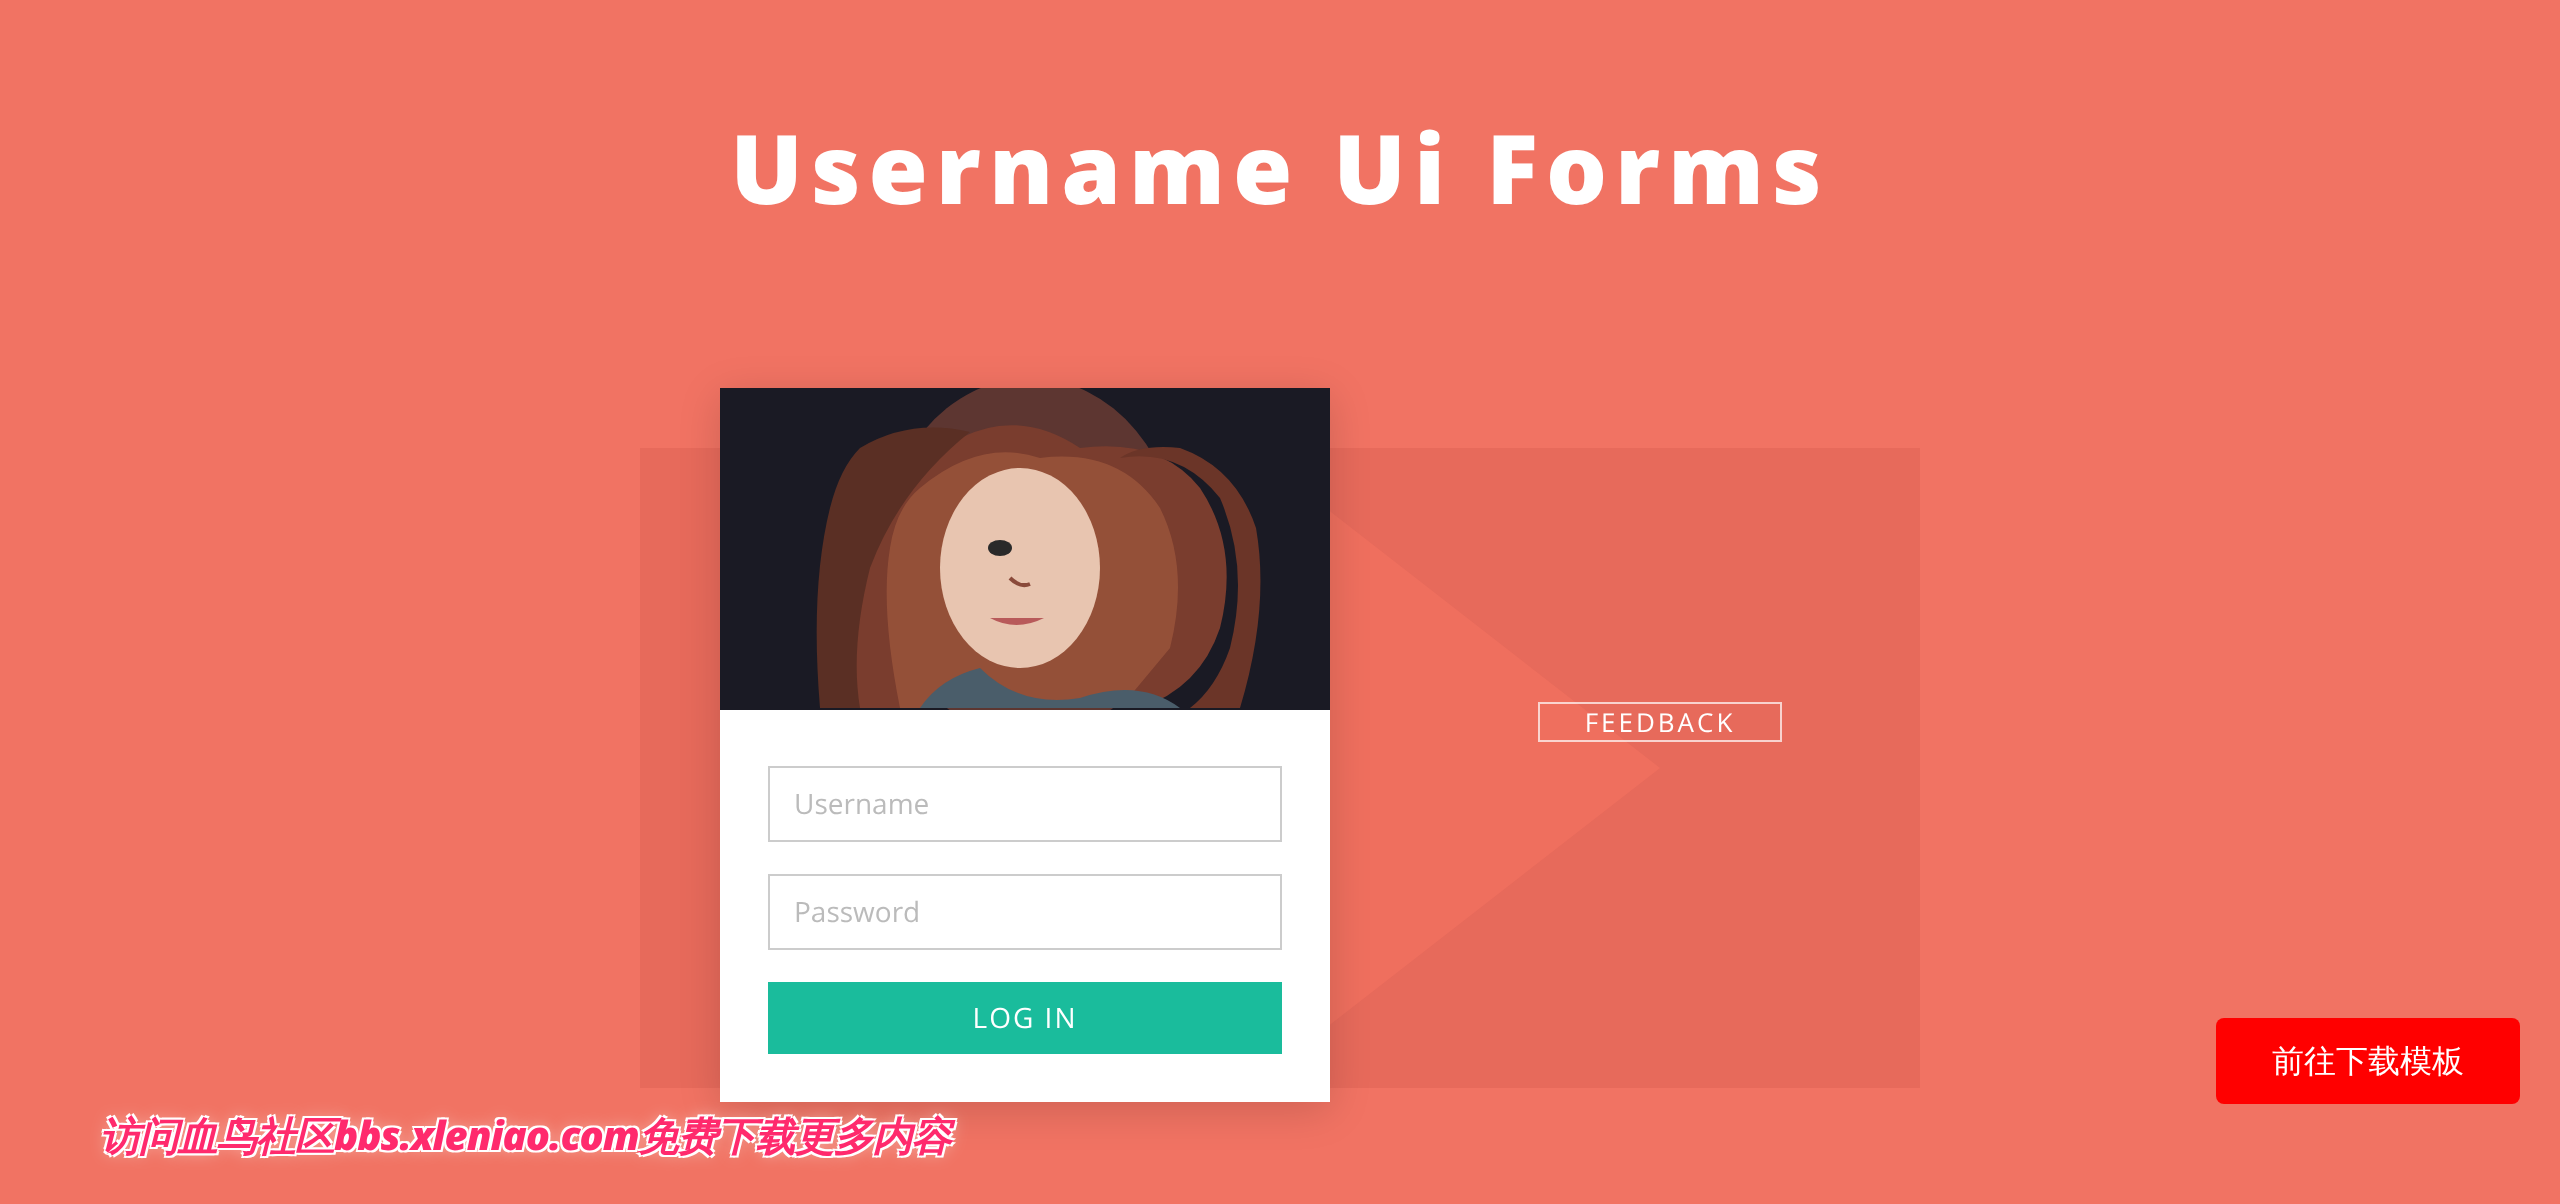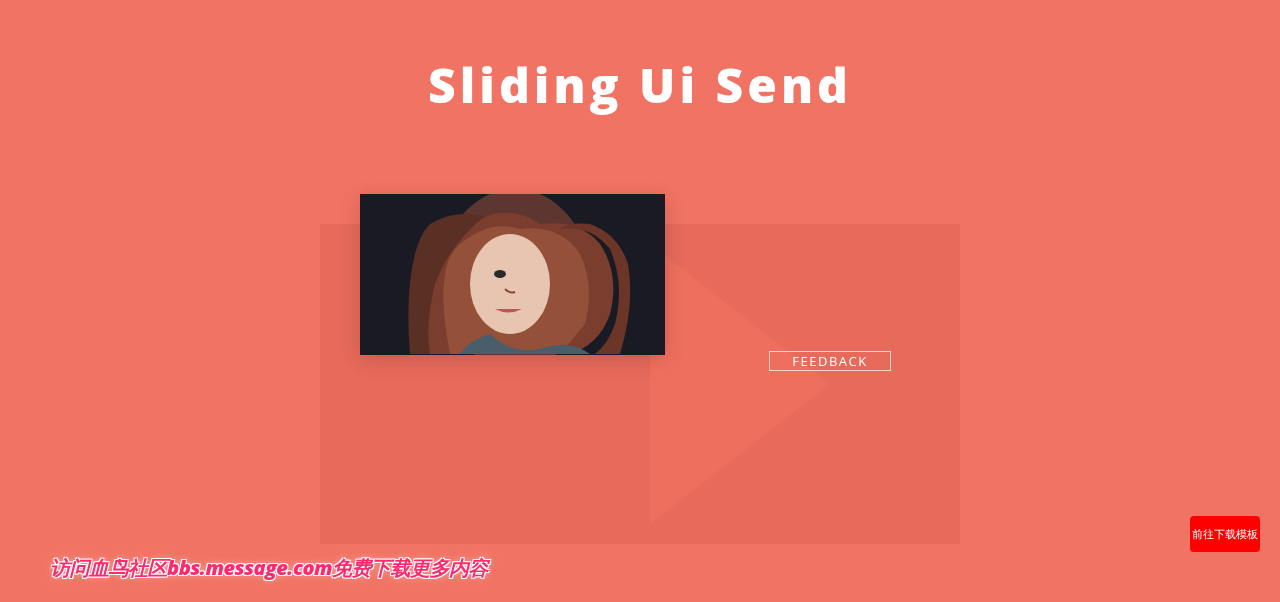"Sliding Ui Send" h1.page-title { text: Sliding Ui Send -> Username Ui Forms }
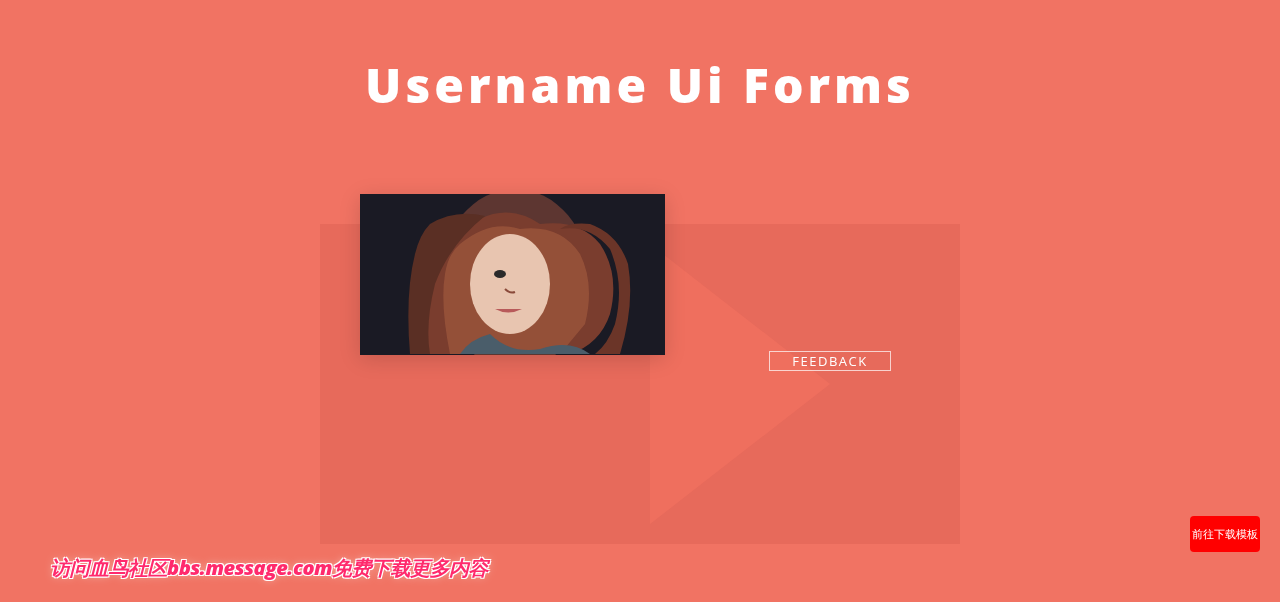"Username Password LOG IN" div.form-body { html: none -> <div> <input> <input> <button>LOG IN</button> </div> }
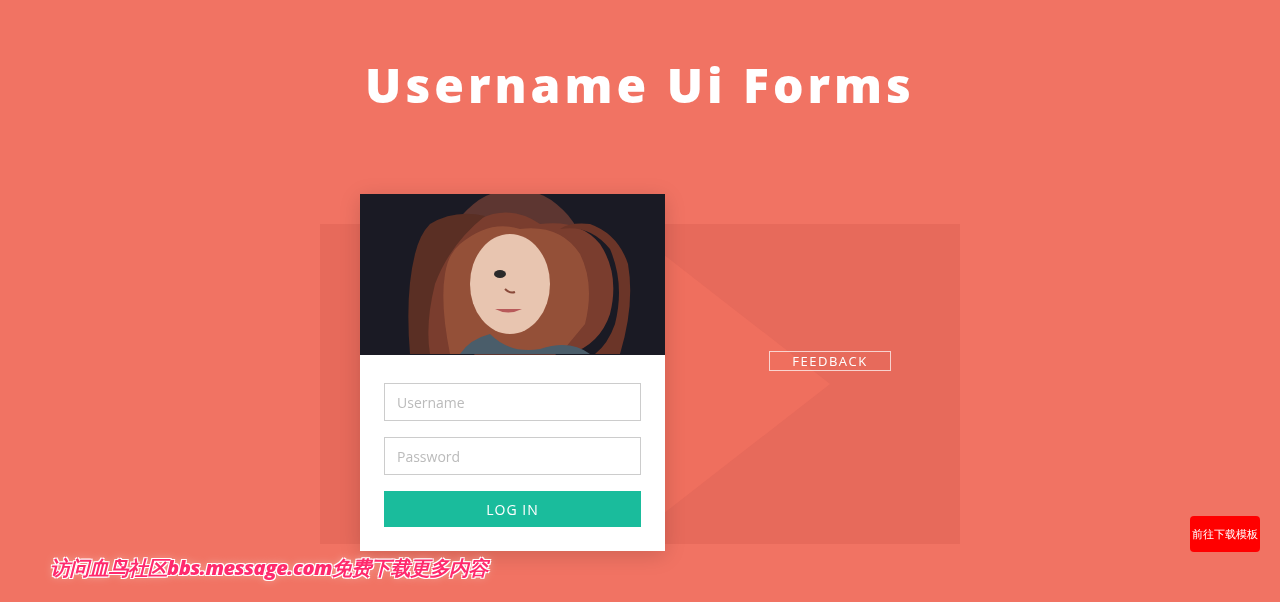"前往下载模板" .download-button { font-size: 11px -> 16px; padding: 10px 2px -> 10px 28px }
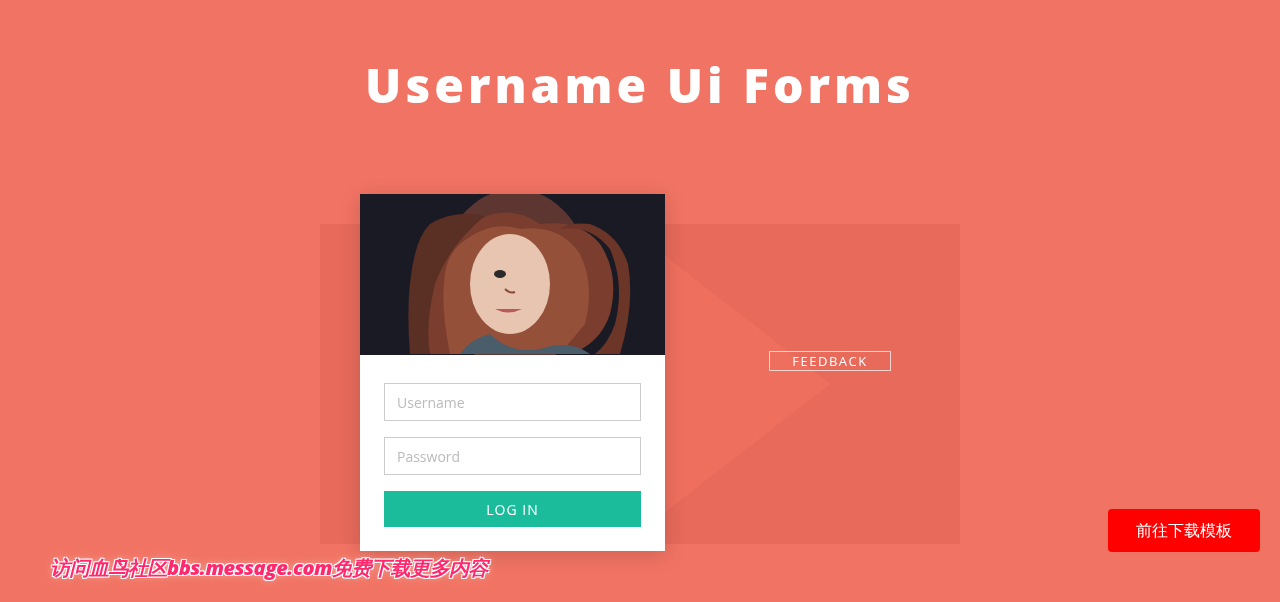"访问血鸟社区bbs.message.com免费下载更多内容" div.watermark { text: bbs.message.com -> bbs.xleniao.com }
